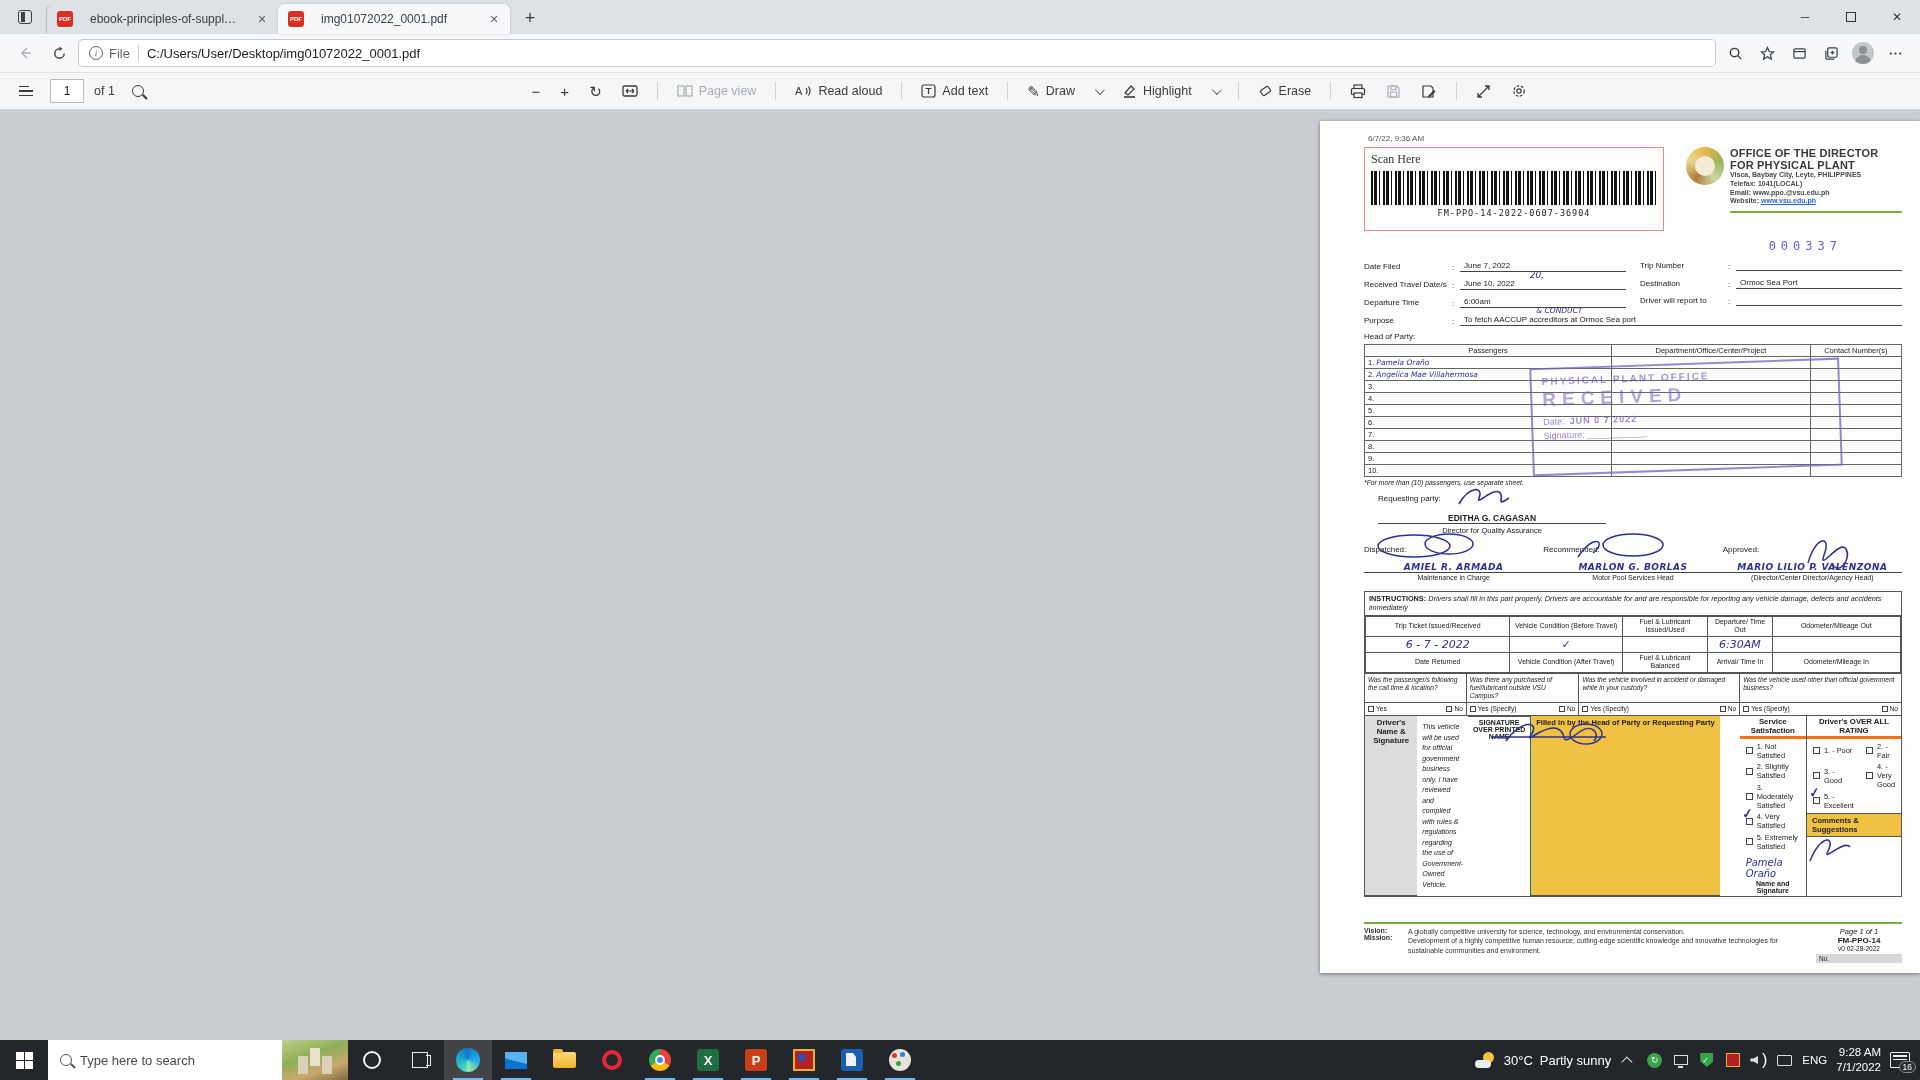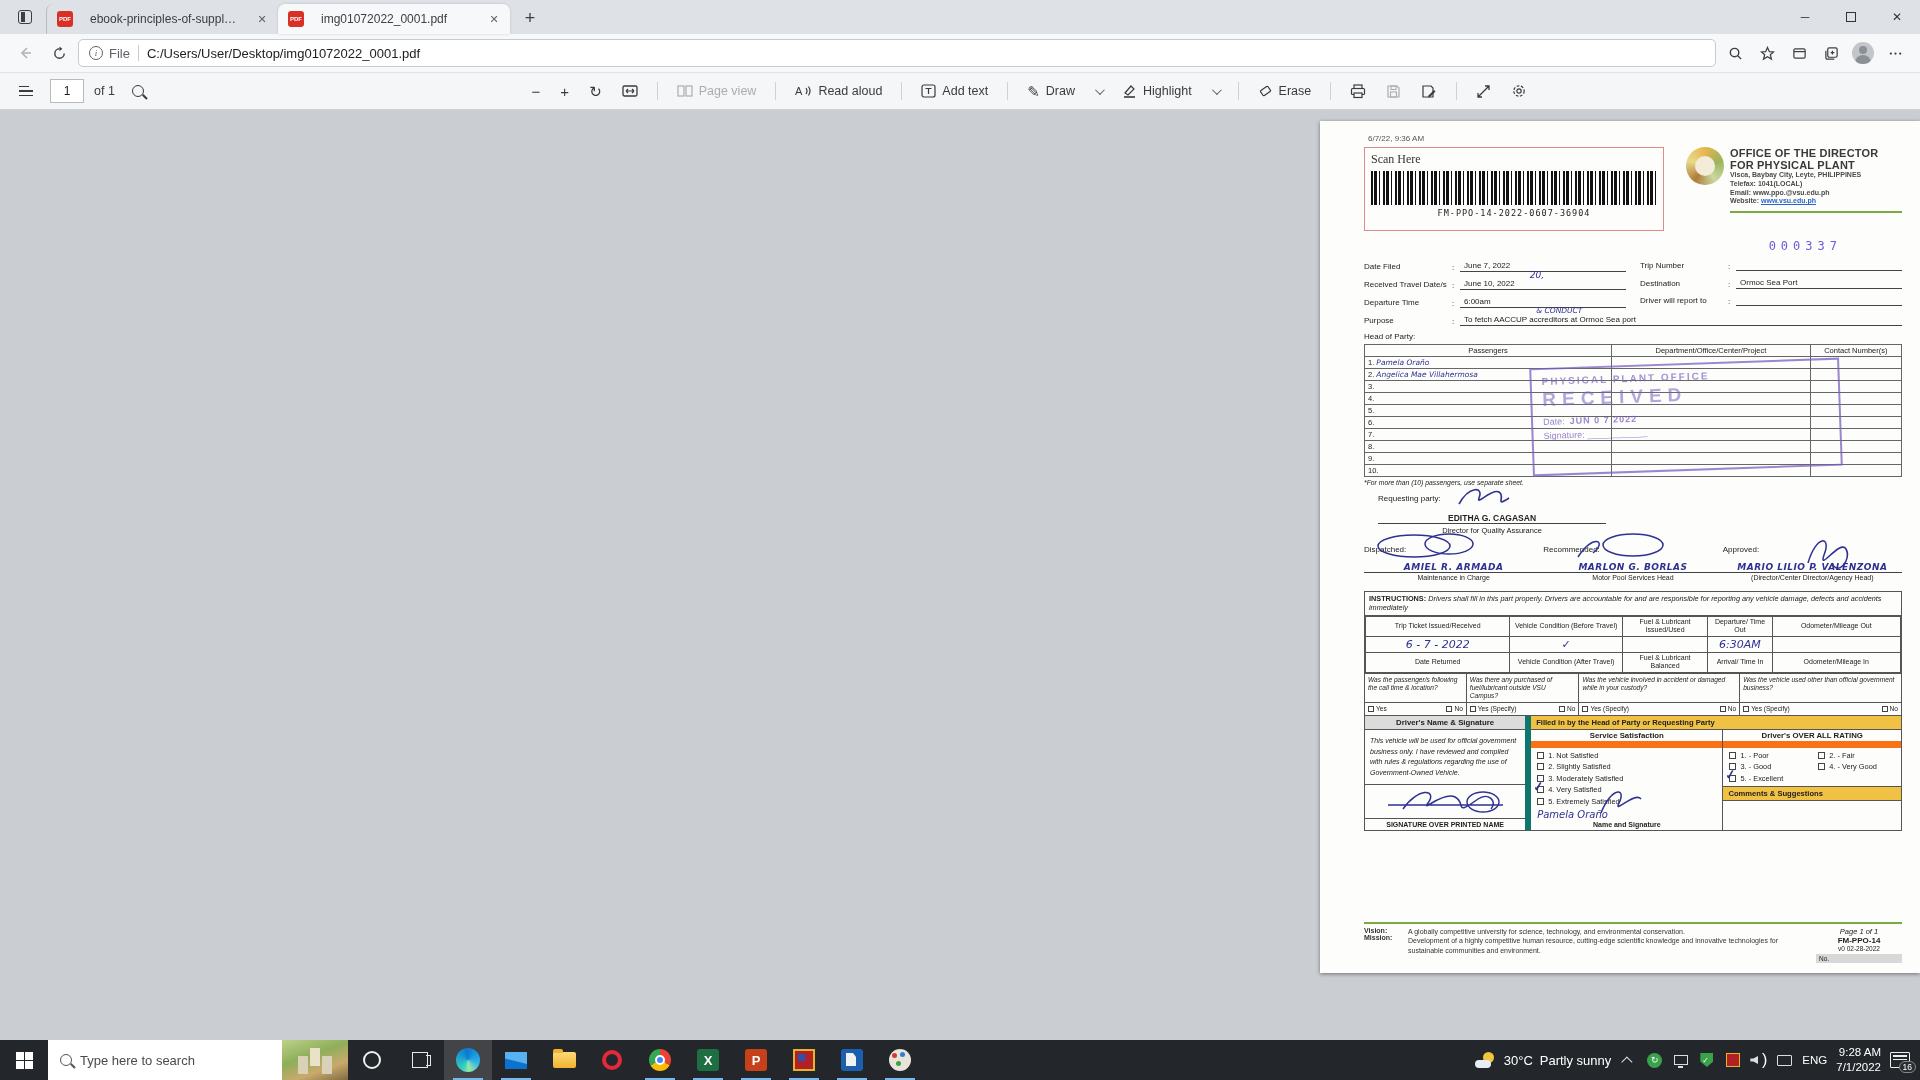"Driver's Name & Signature" .eval-left { border-right: 6px solid #0f766e -> 1px solid #0f766e; flex-direction: column -> row }
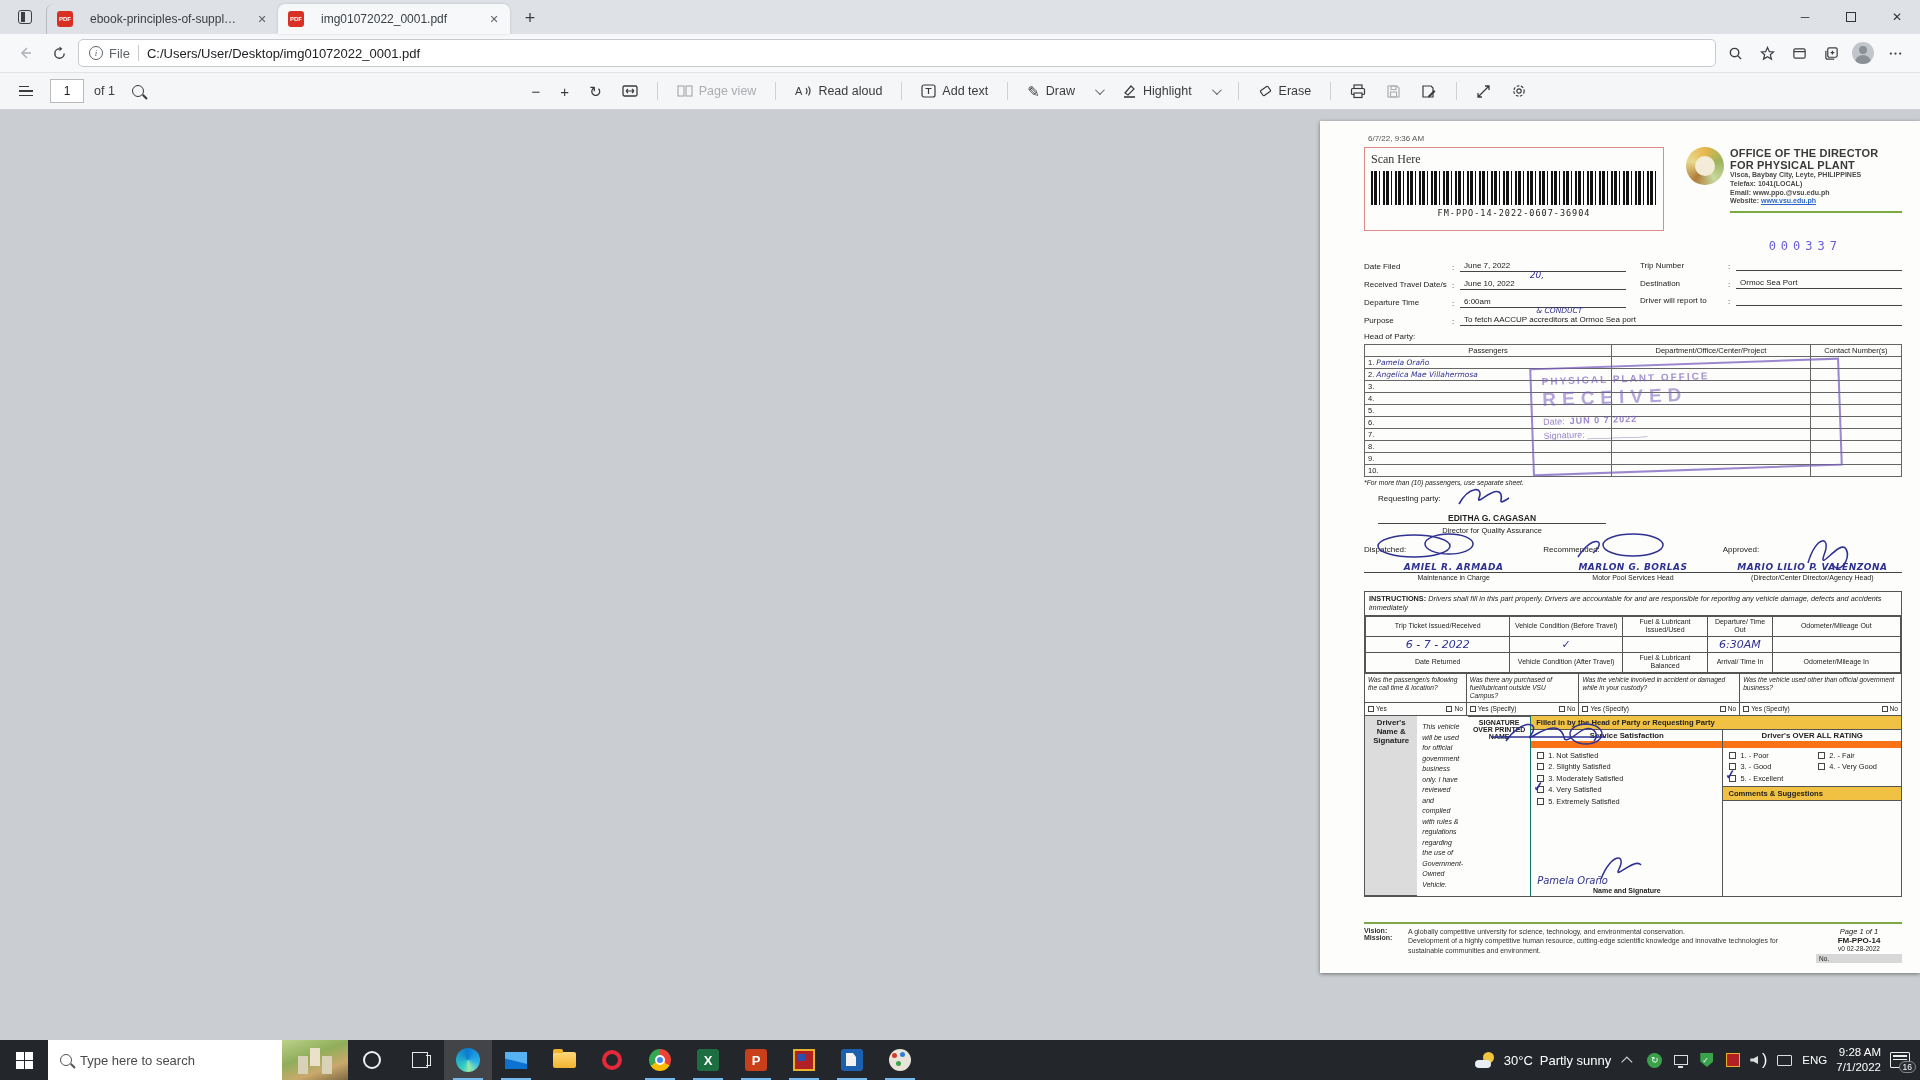"Filled in by the Head" .eval-right { flex-direction: column -> row; gap: none -> 20px }
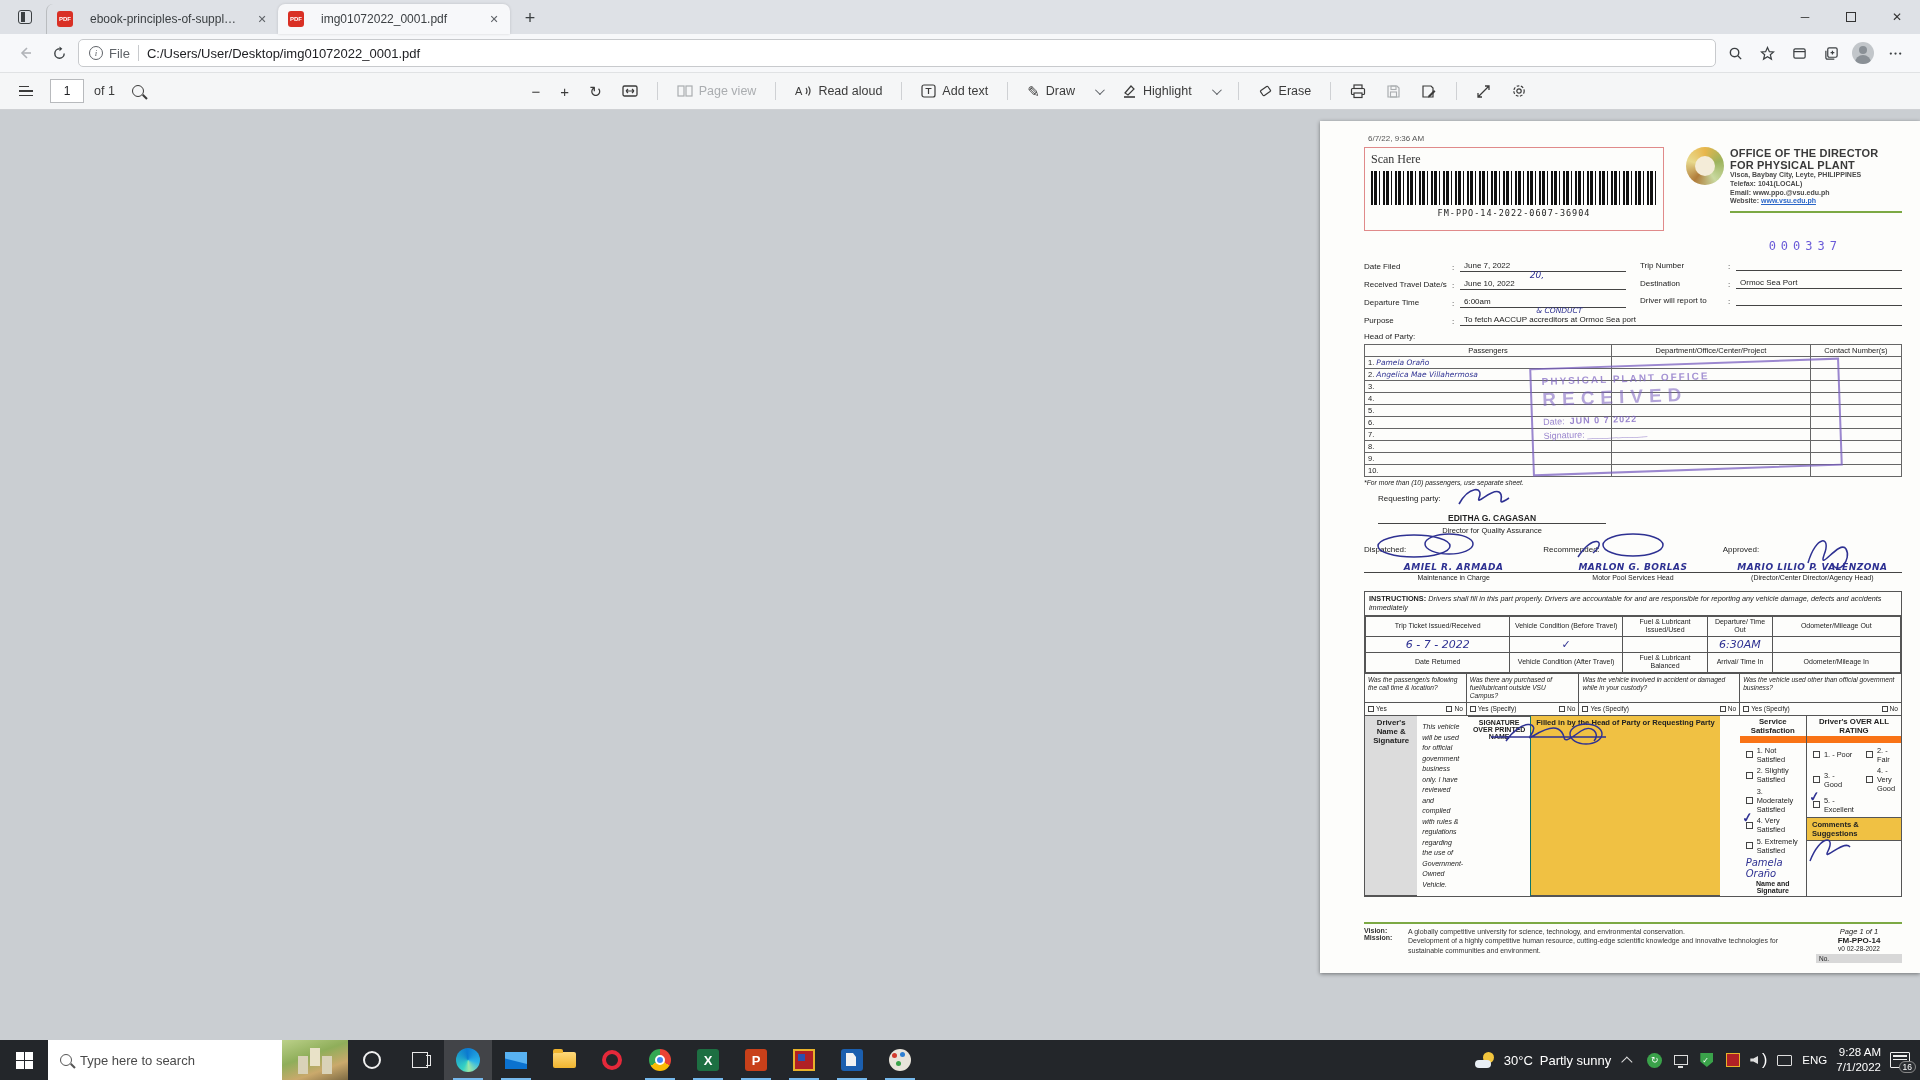"Service Satisfaction" .svc-head { border-bottom: 7px solid #f97316 -> 3px solid #f97316 }
